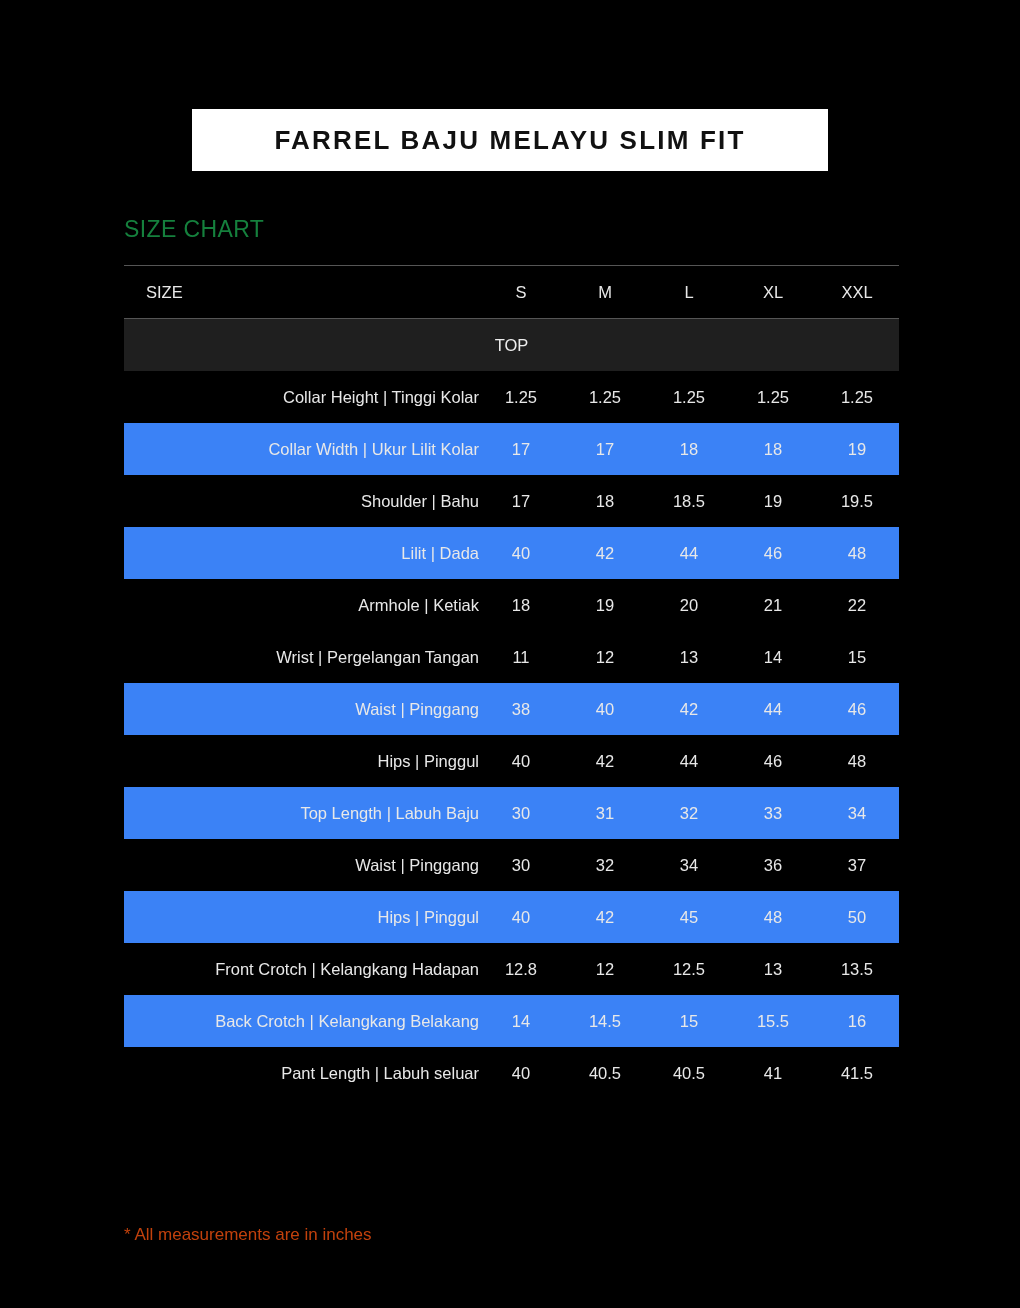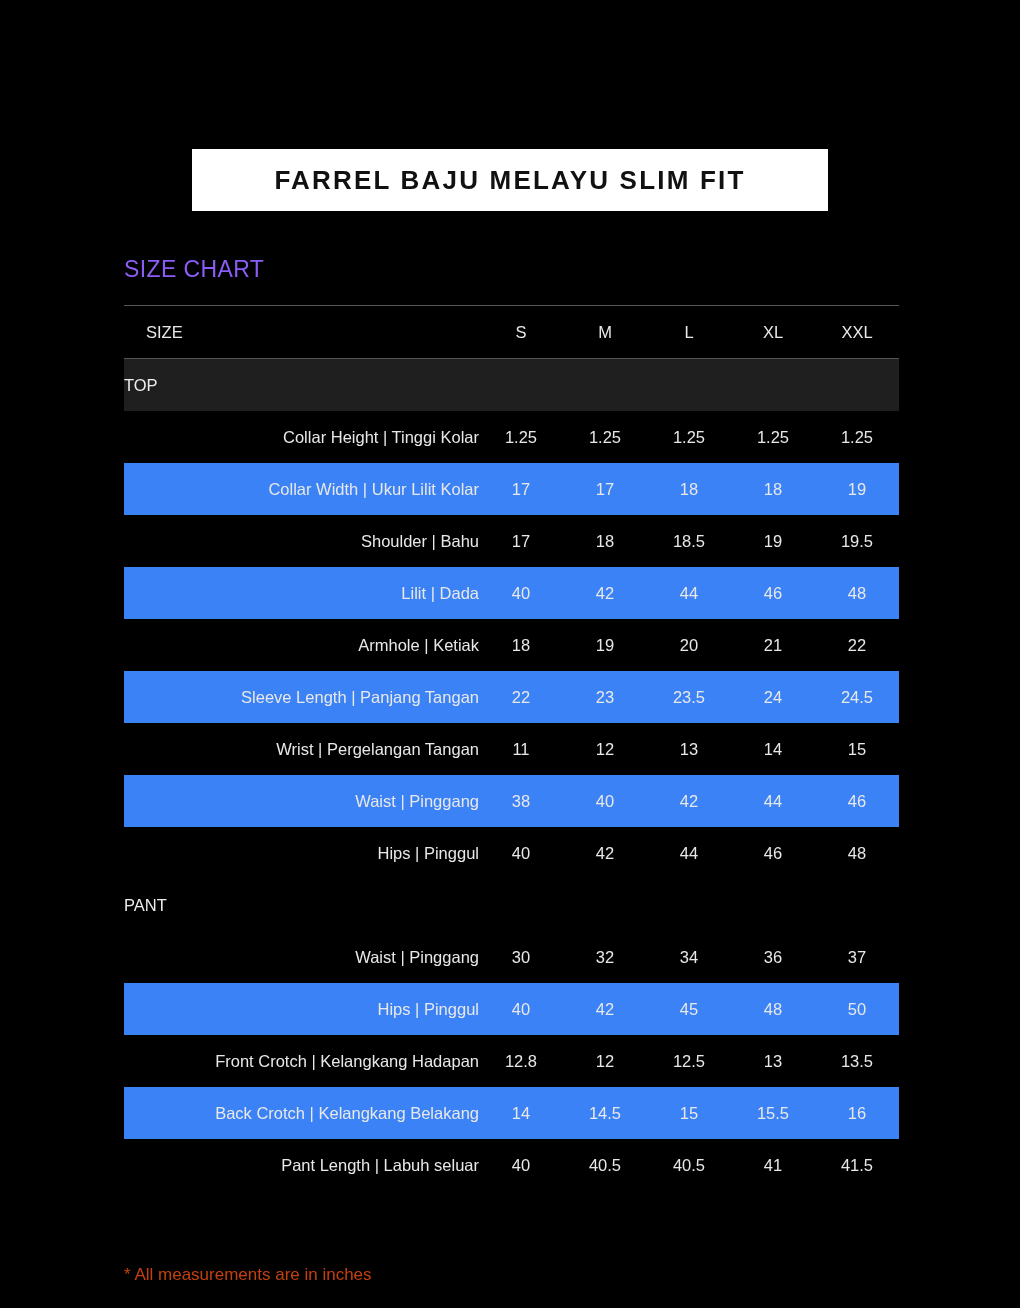"FARREL BAJU MELAYU SLIM FIT" .page { margin-top: 40px -> none }
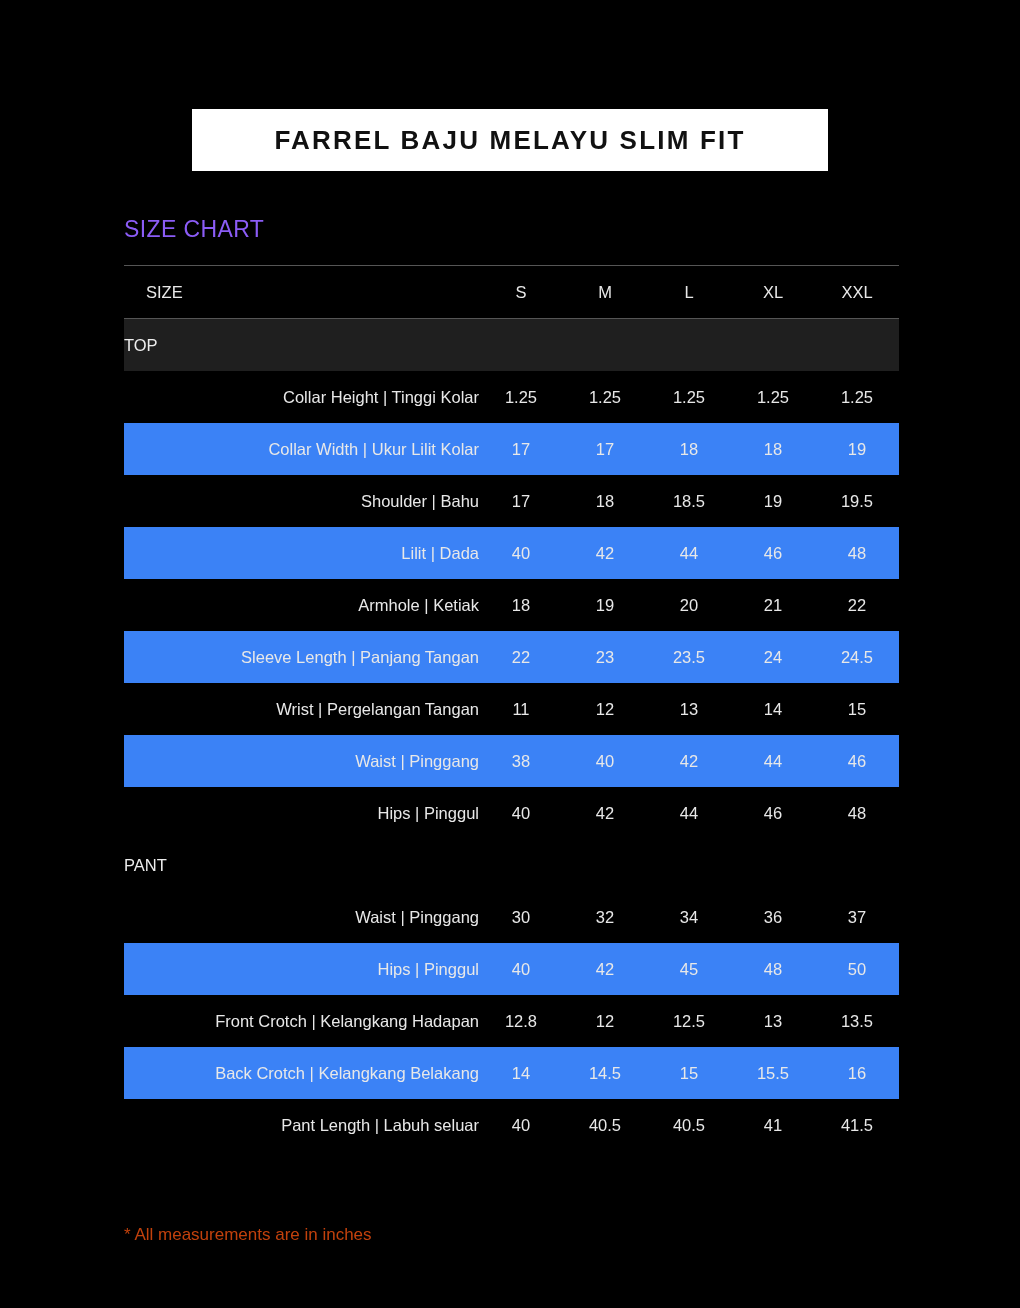"SIZE CHART" .section-heading { color: #8b5cf6 -> #15803d }
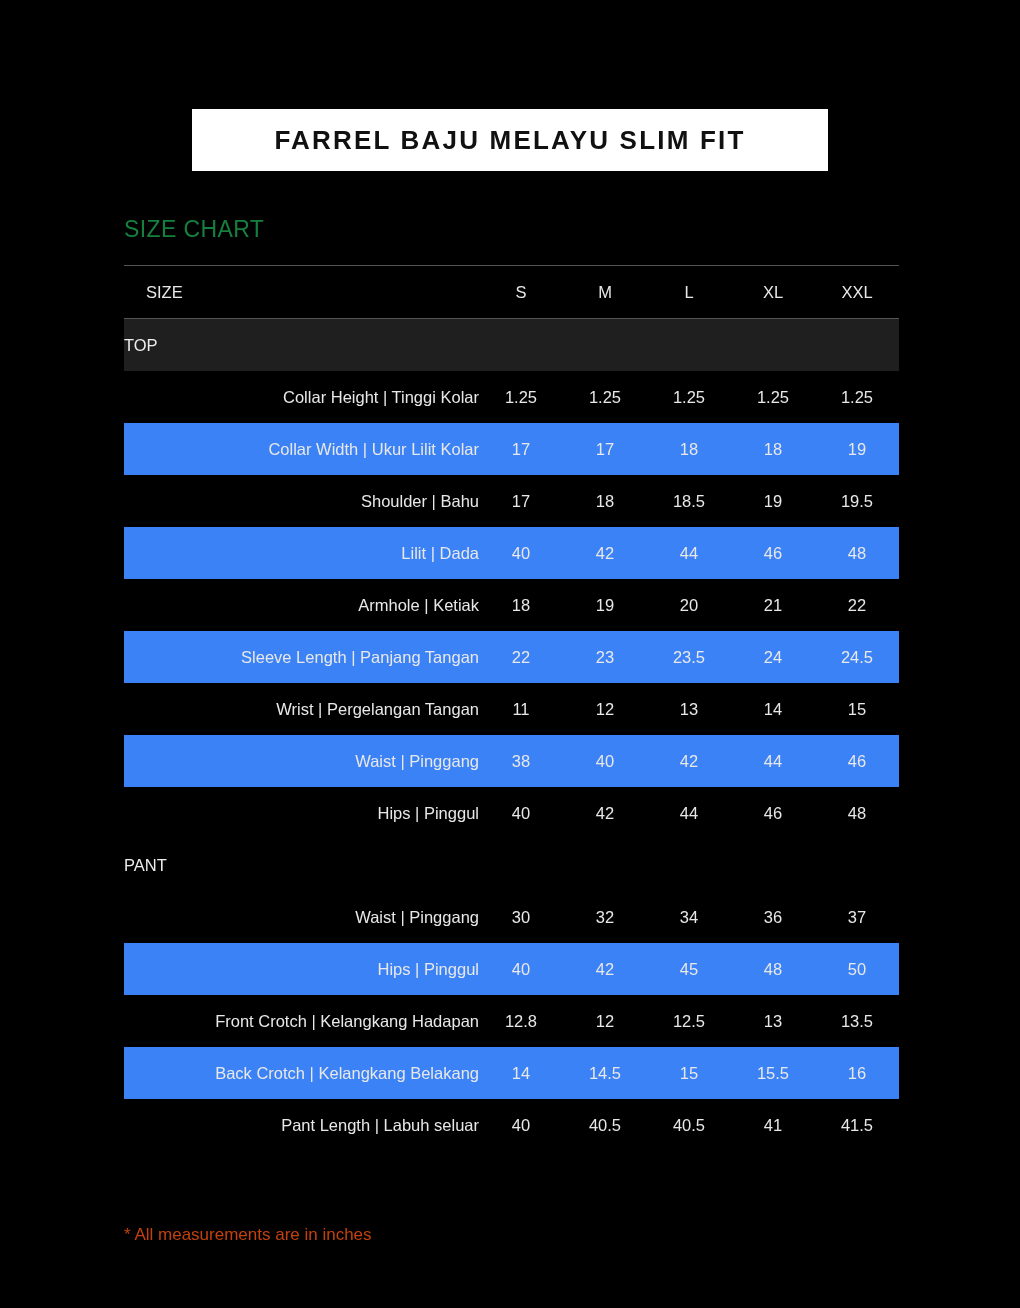"TOP" tr.group-row td { text-align: none -> center }
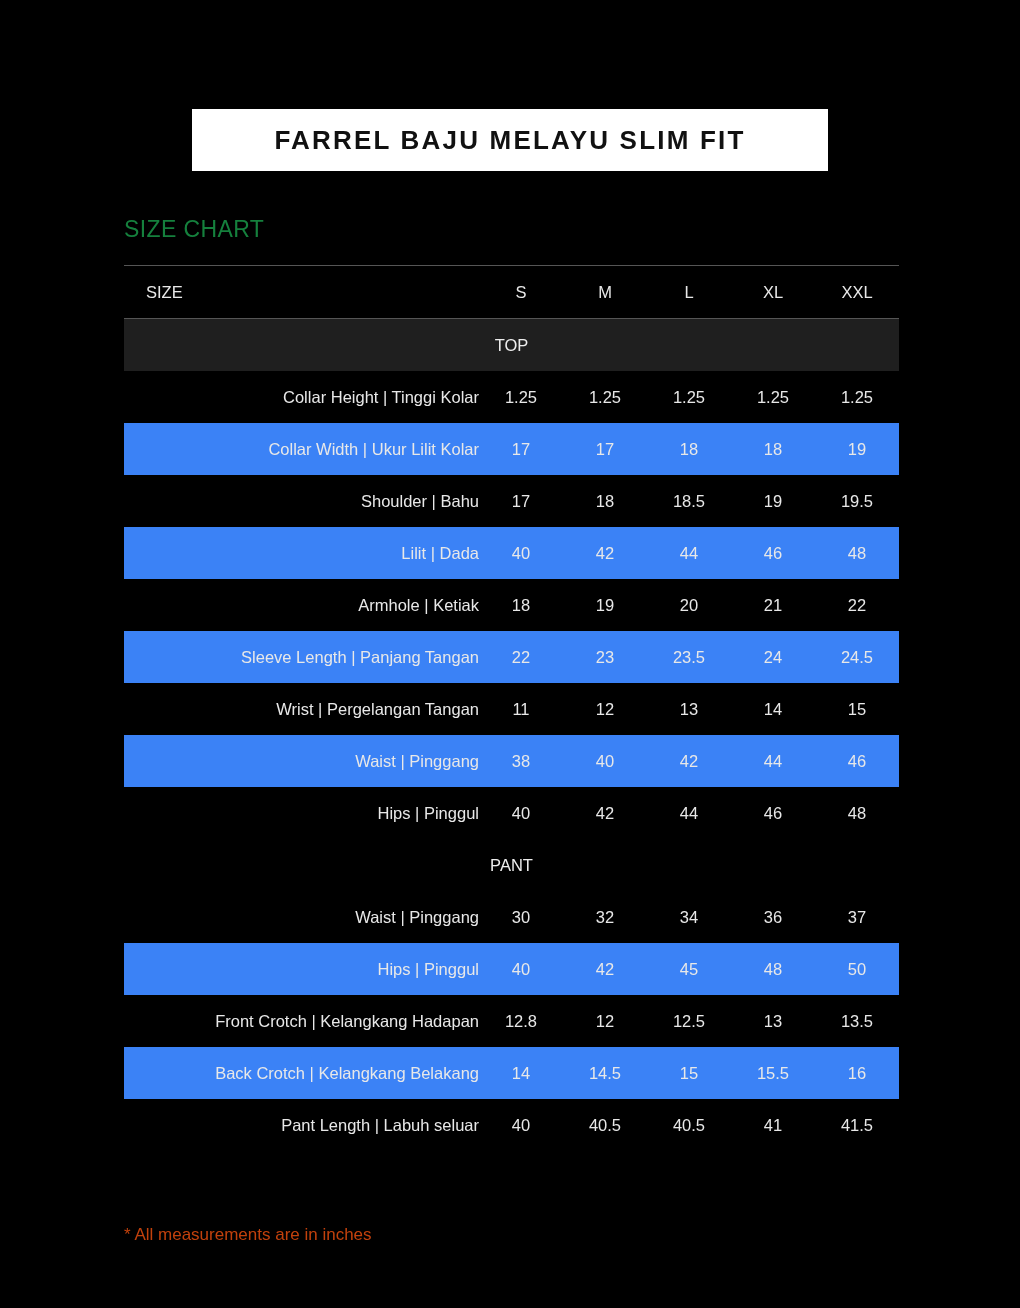"Sleeve Length | Panjang Tangan" tr.zebra { html: <tr> <td>Sleeve Length | Panjang Tangan</td> <td>22</td> <td>23</td> <td>23.5</td> <td>24</td> <td>24.5</td> </tr> -> none }
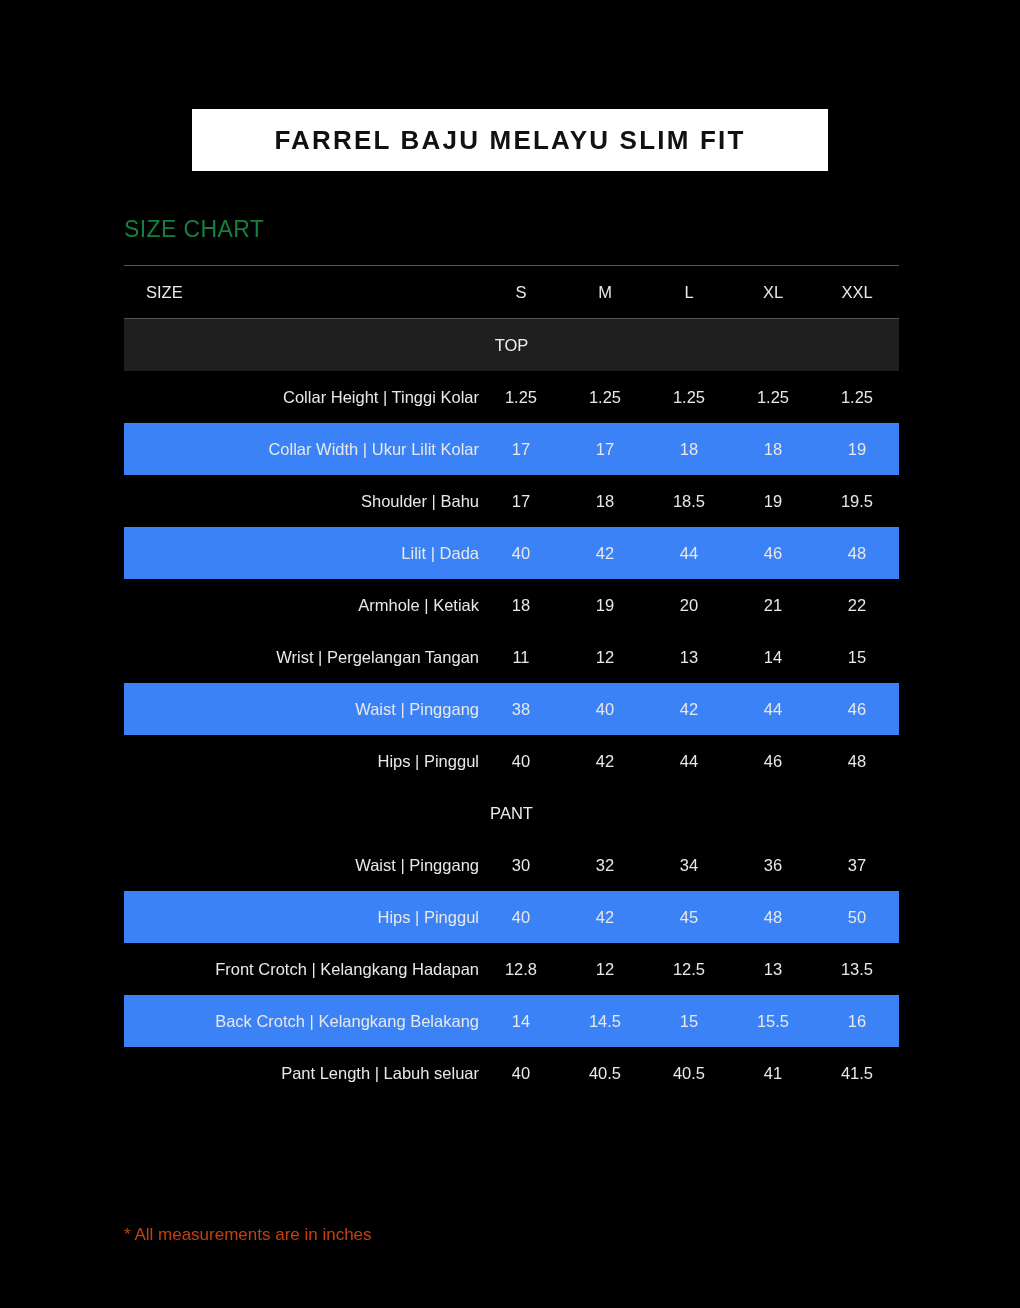"Top Length | Labuh Baju" tr.zebra { html: none -> <tr> <td>Top Length | Labuh Baju</td> <td>30</td> <td>31</td> <td>32</td> <td>33</td> <td>34</td> </tr> }
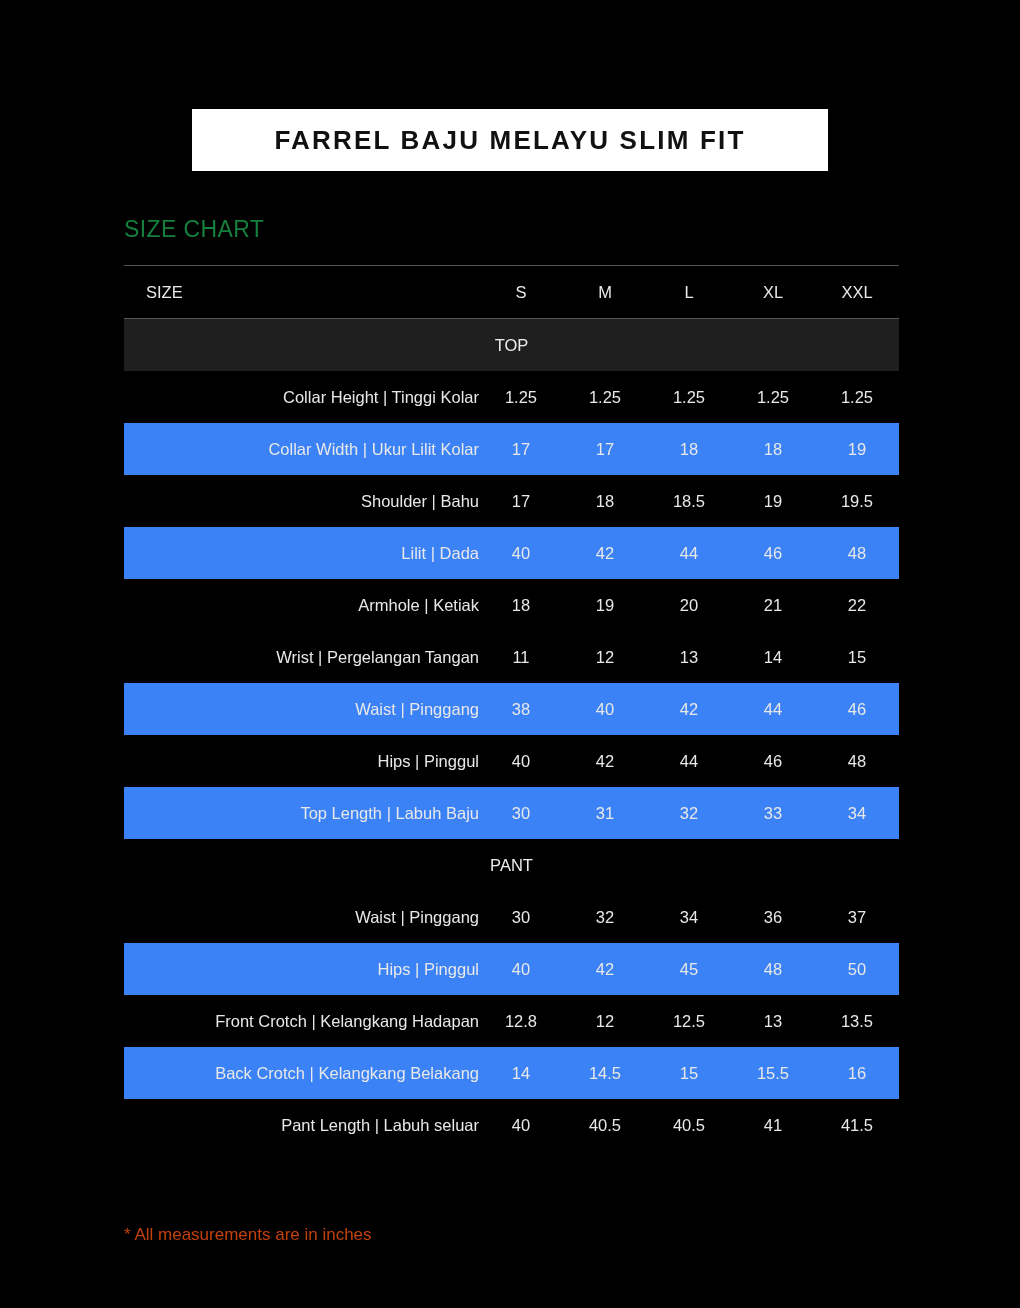"PANT" tr.group-row { html: <tr> <td>PANT</td> </tr> -> none }
